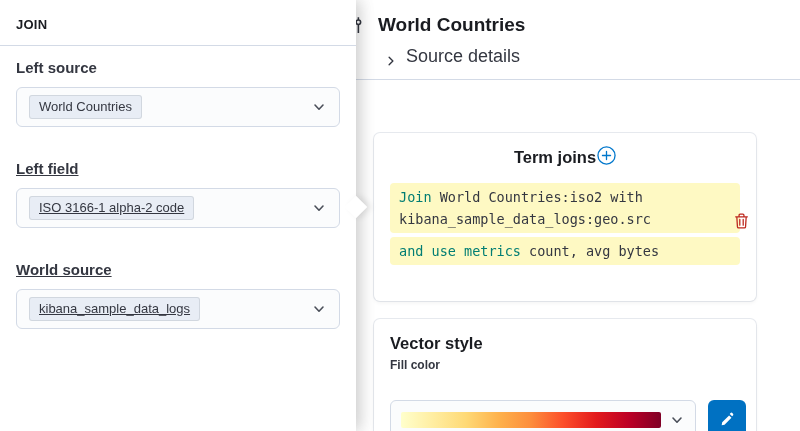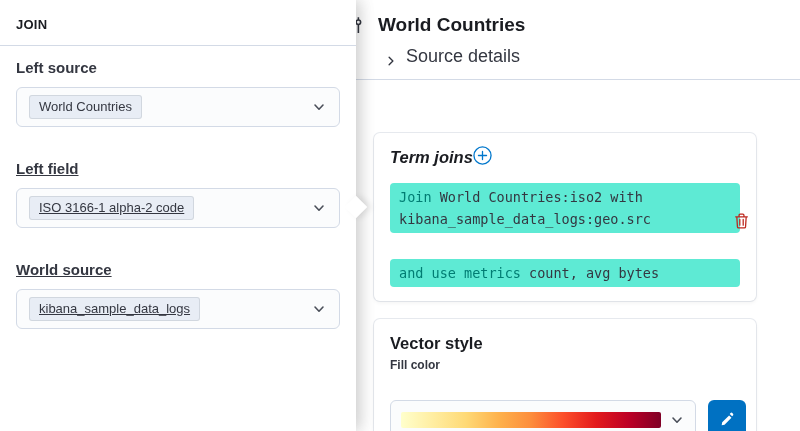"Term joins" .card-head { font-style: italic -> none; justify-content: flex-start -> center }
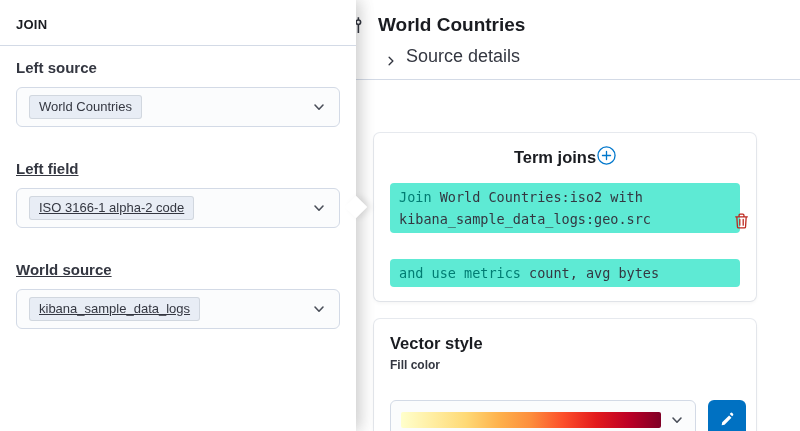"Join World Countries:iso2 with" .expression { background: #5eead4 -> #fef9c3 }
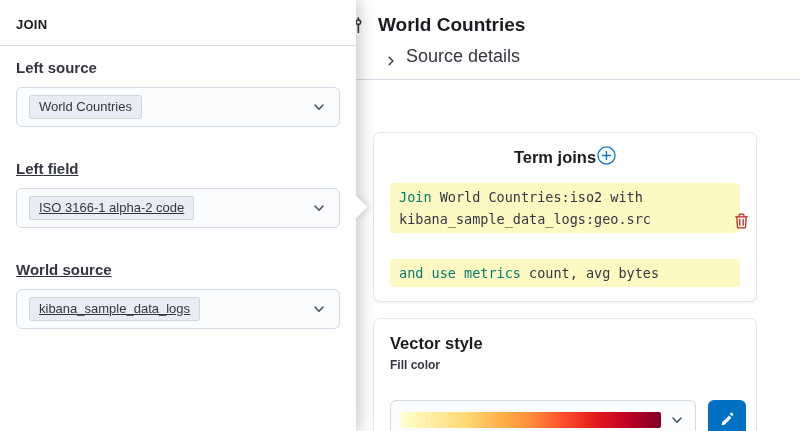"and use metrics count, avg" .expression + .expression { margin-top: 26px -> 4px }
